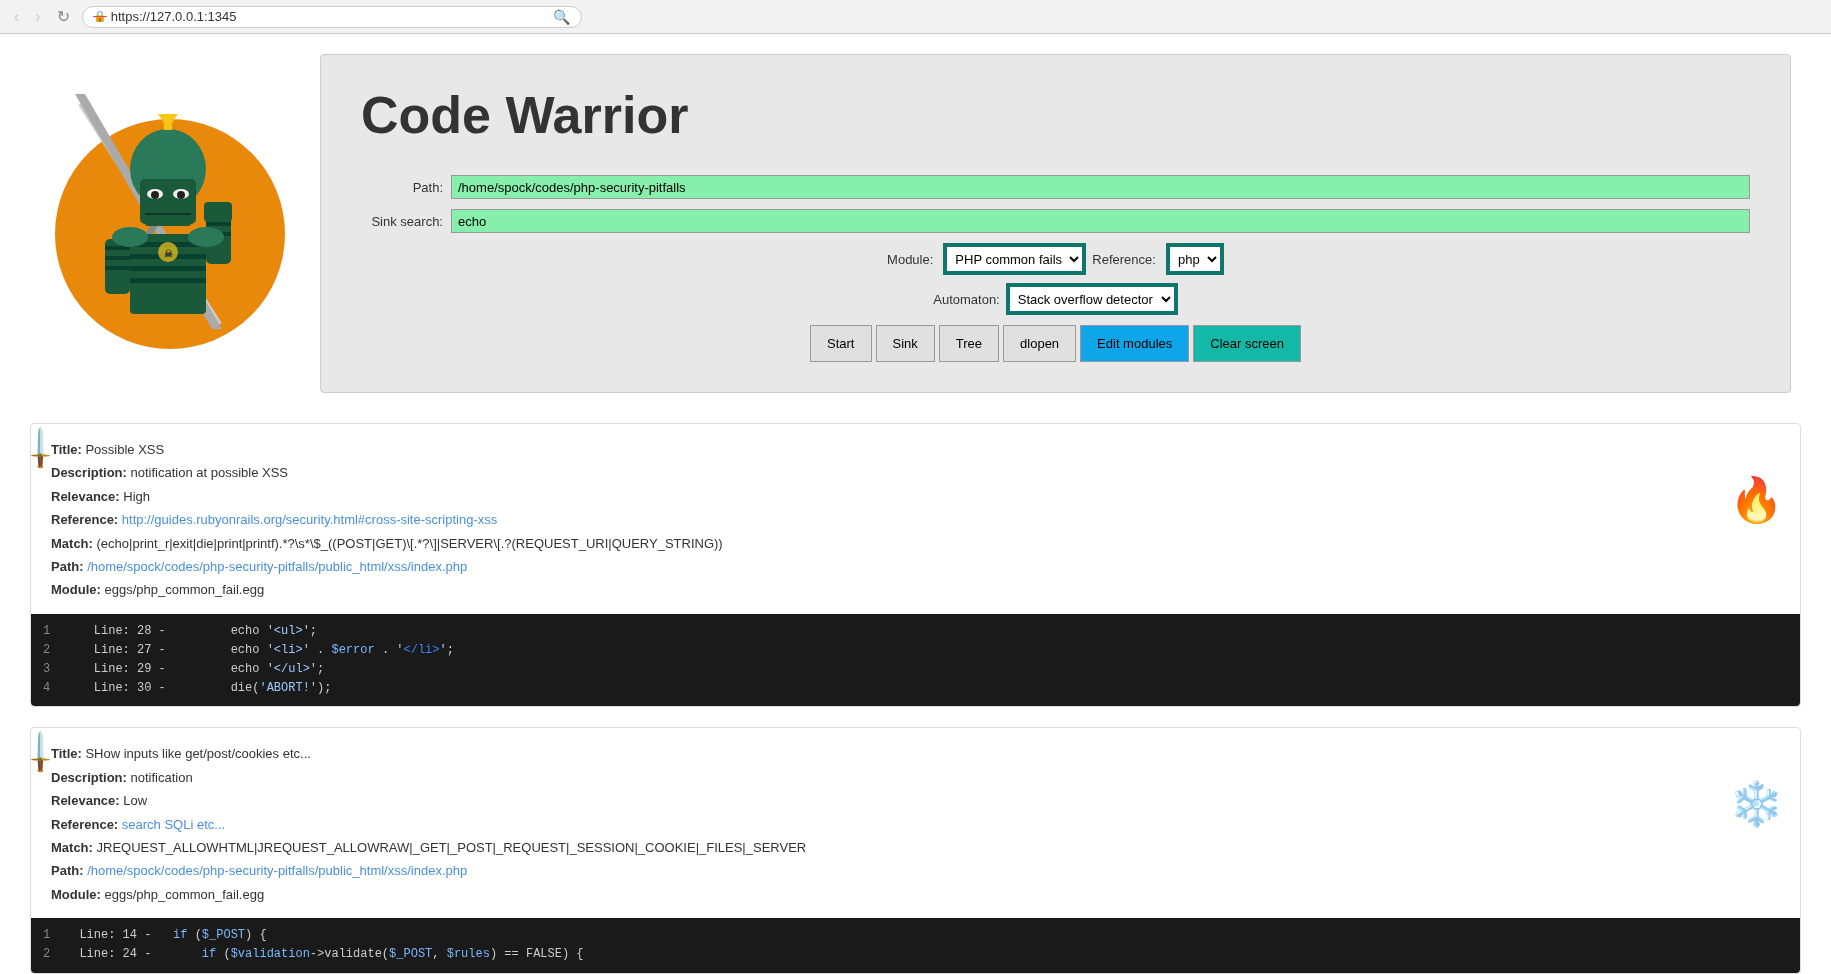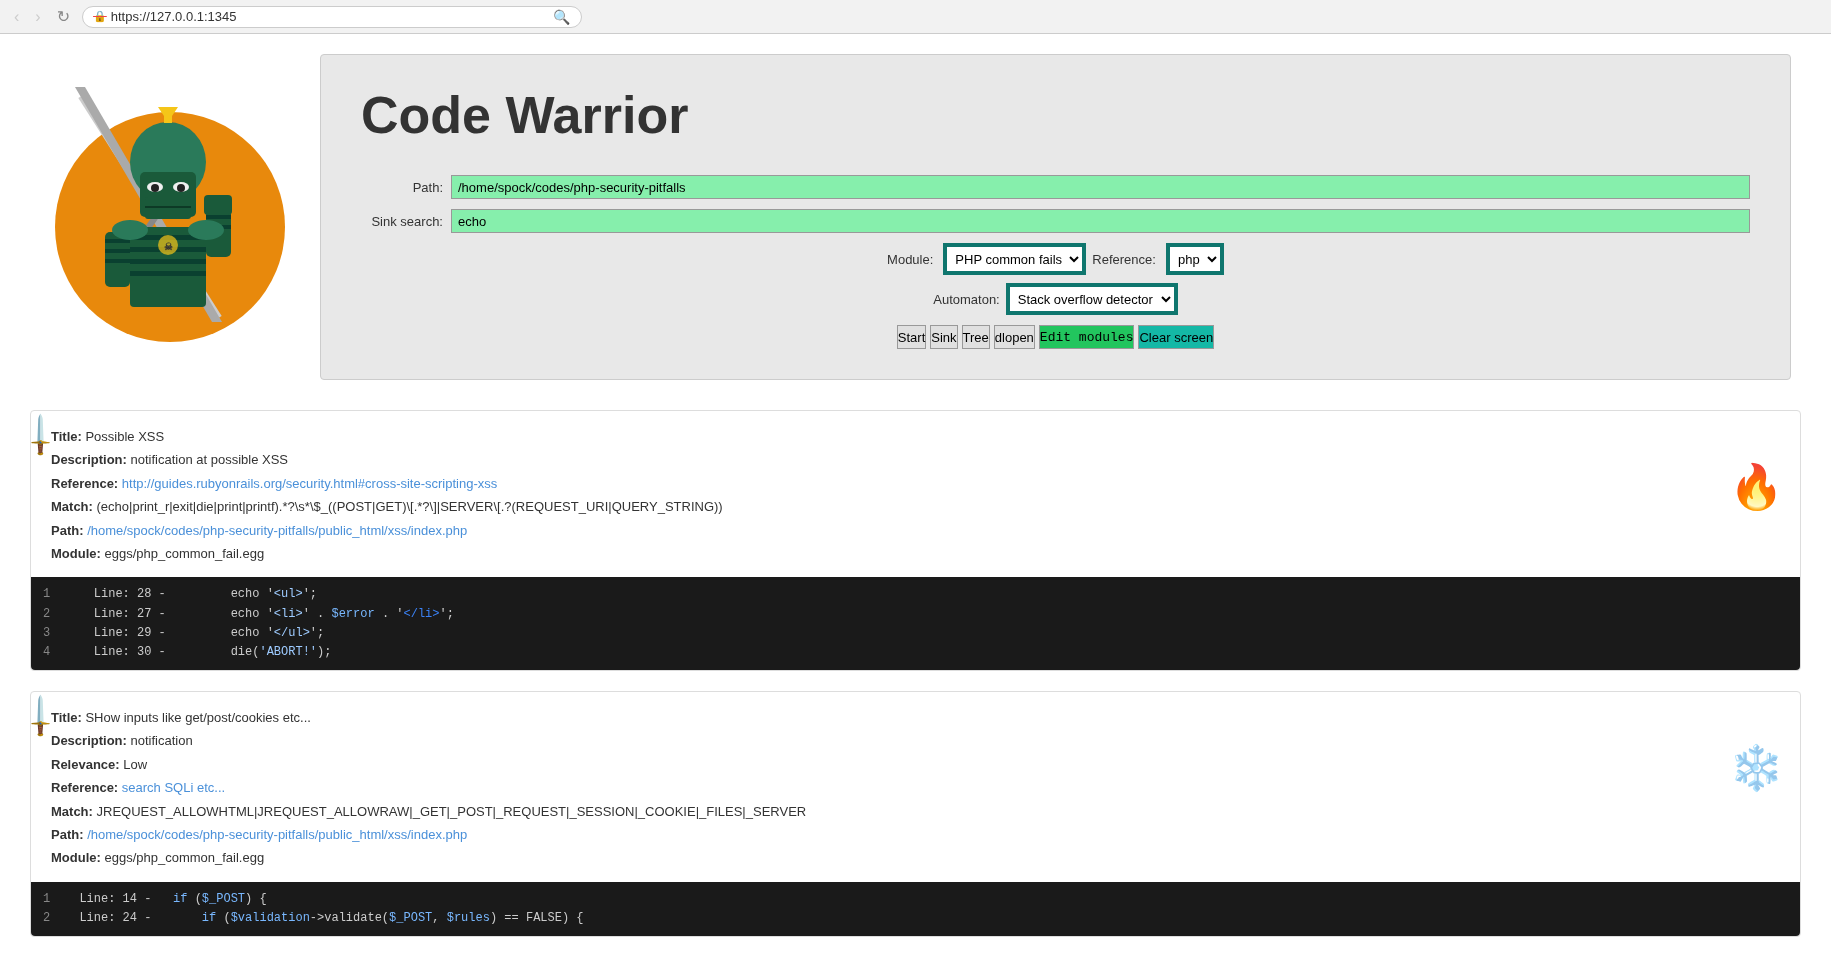"Start" .btn { height: 24px -> 37px; padding: 3px 0 -> 3px 16px }
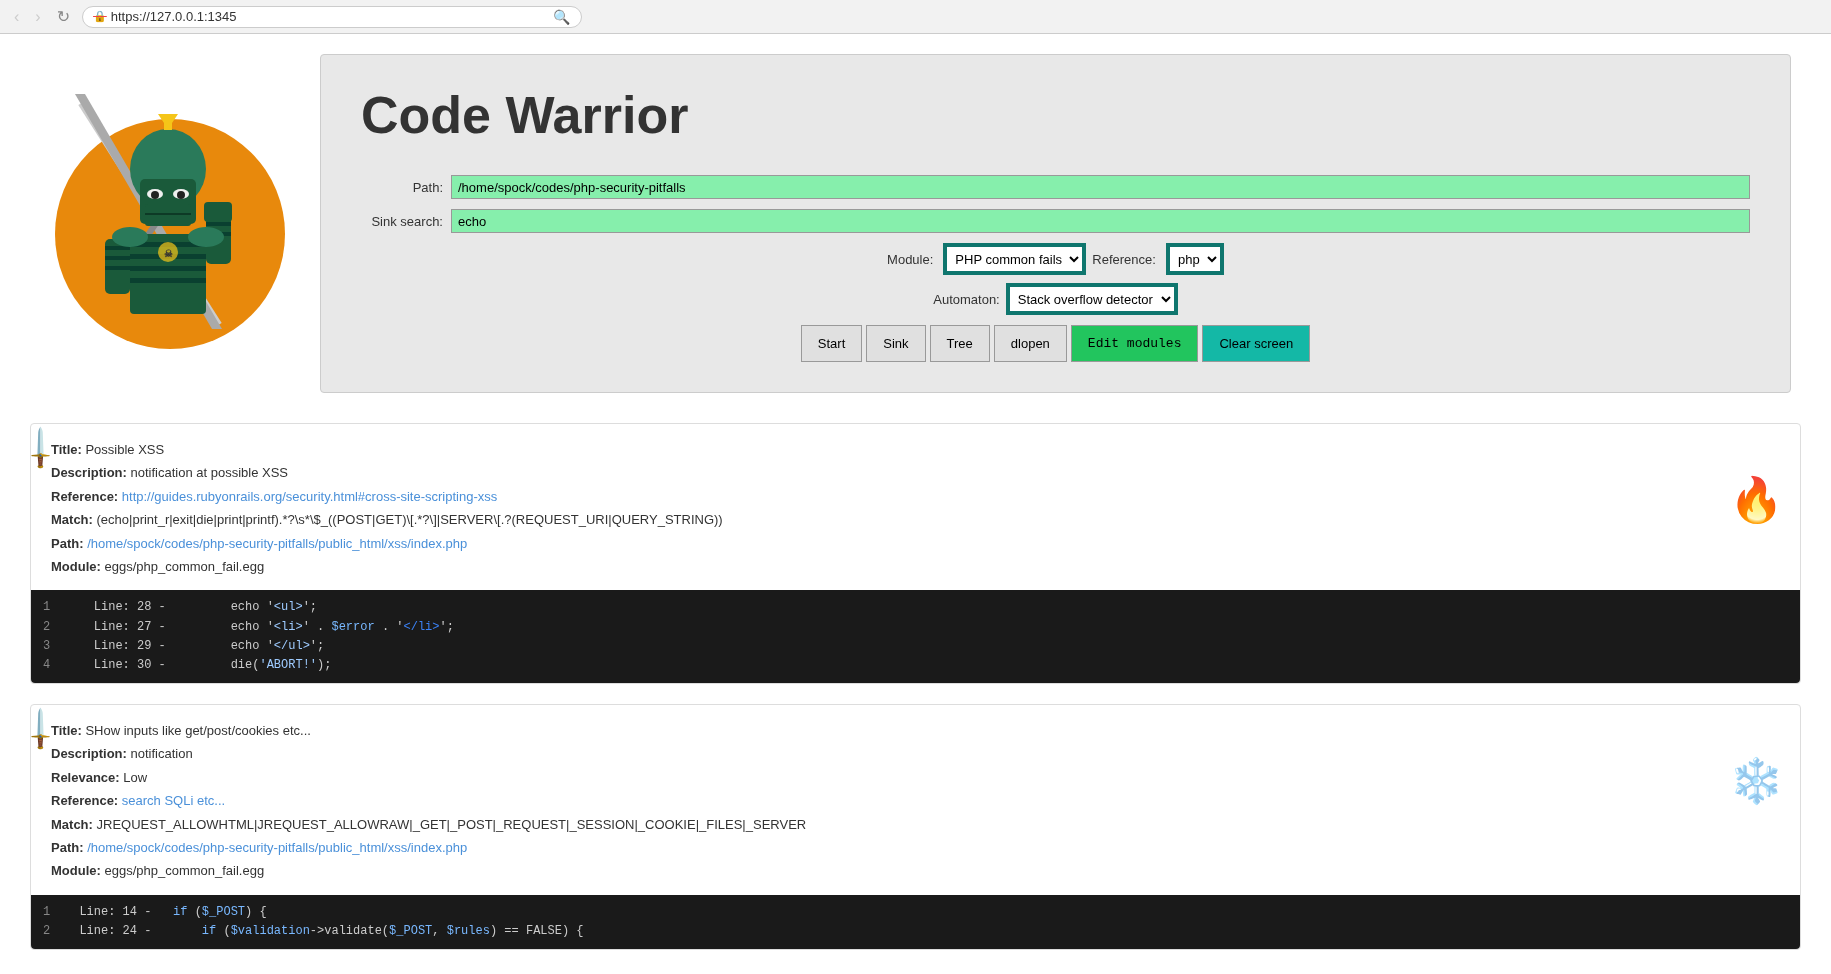"Edit modules" .btn-edit-modules { background: #22c55e -> #0ea5e9; font-family: Liberation Mono, monospace -> none }
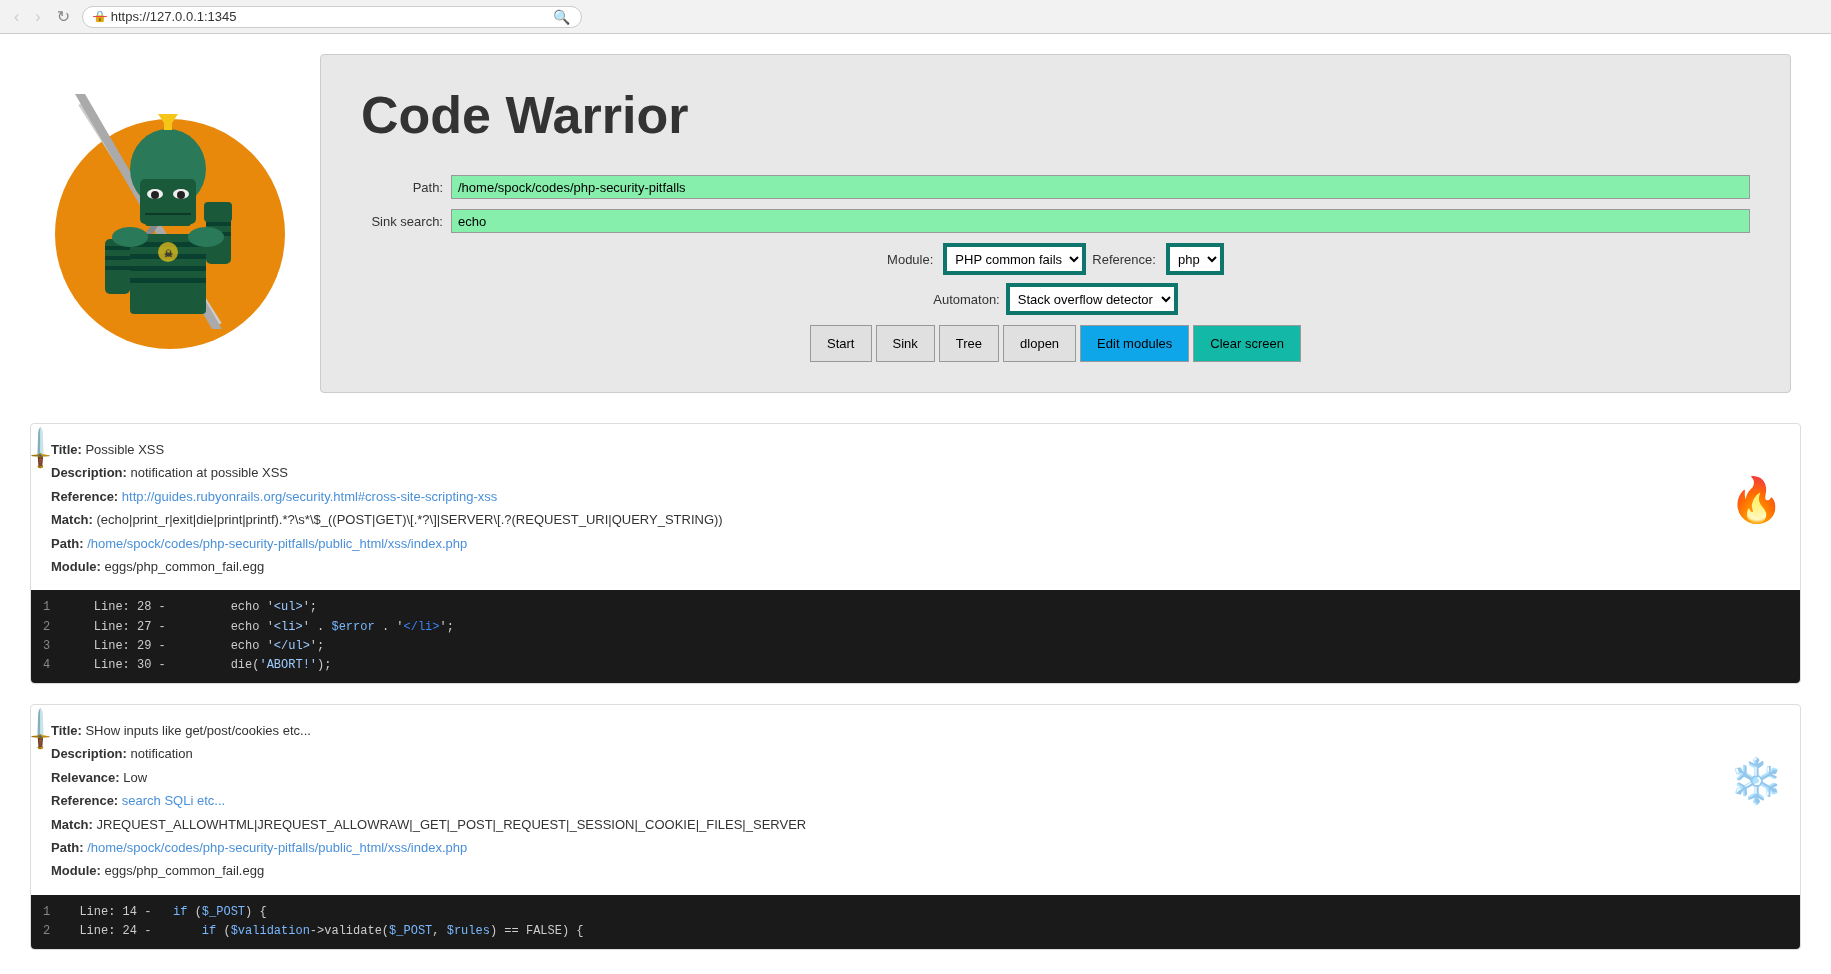"Relevance: High" div { html: none -> <div> <span>Relevance: </span> <span>High</span> </div> }
